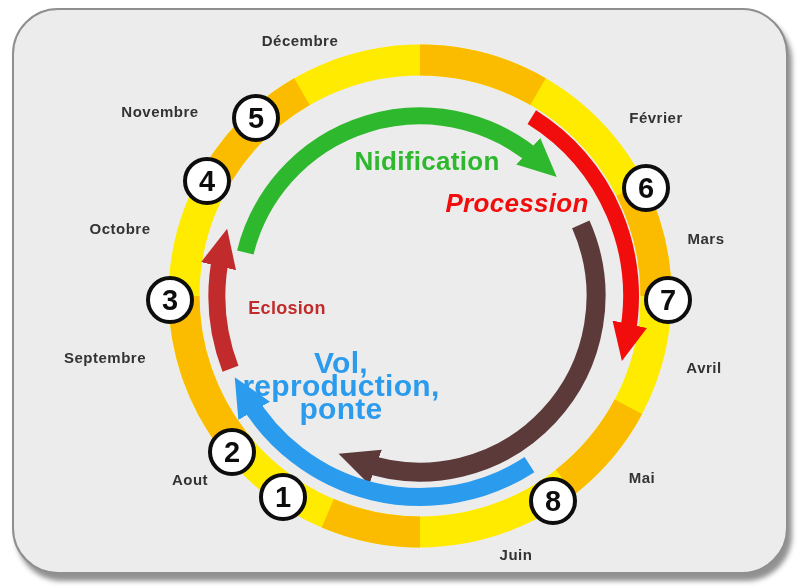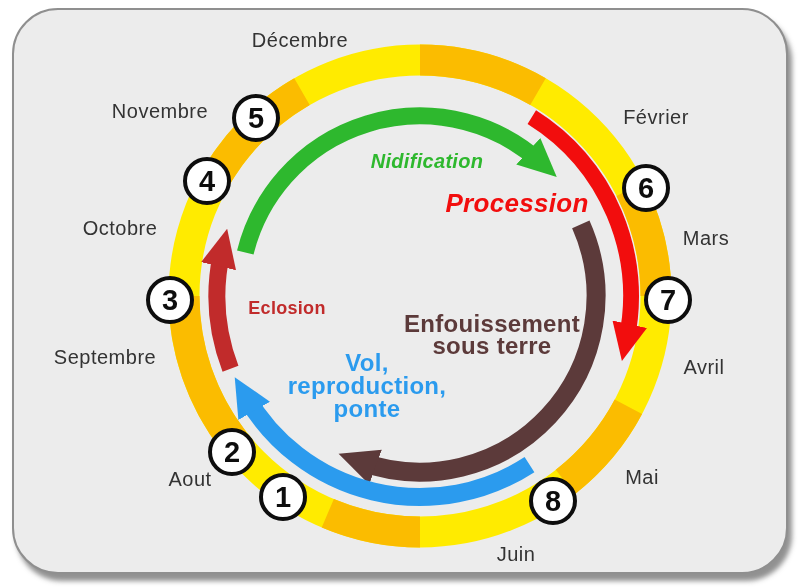"Décembre" .month { font-size: 20px -> 15px; font-weight: 400 -> 700 }
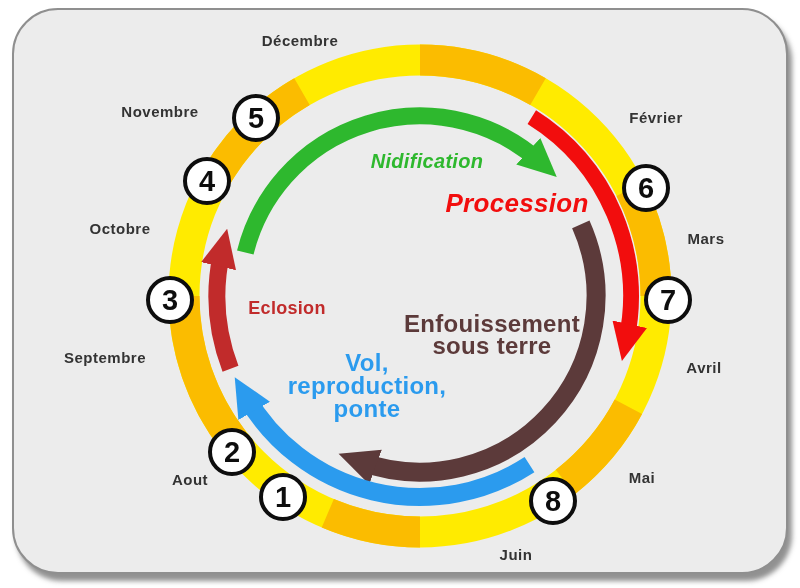"Nidification" .ph-nidification { font-size: 20px -> 26px; font-style: italic -> none }
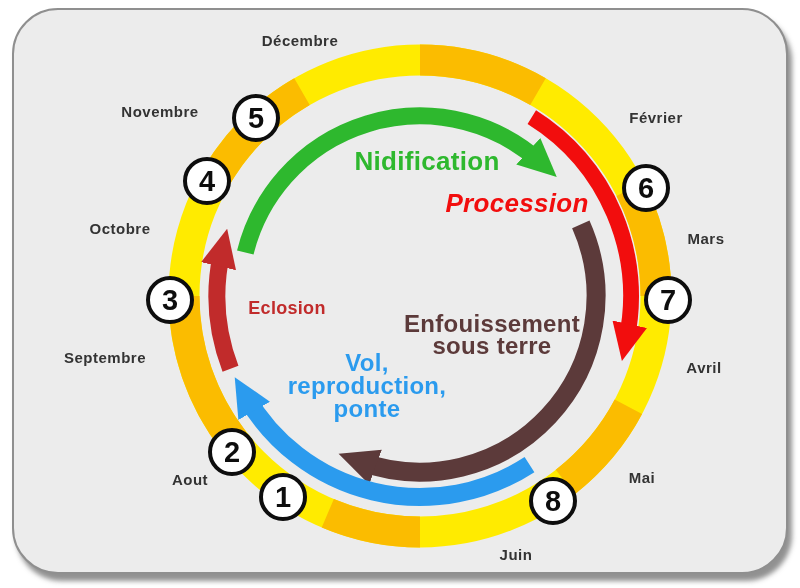"Enfouissement" div.phase { html: <div>Enfouissement sous terre</div> -> none }
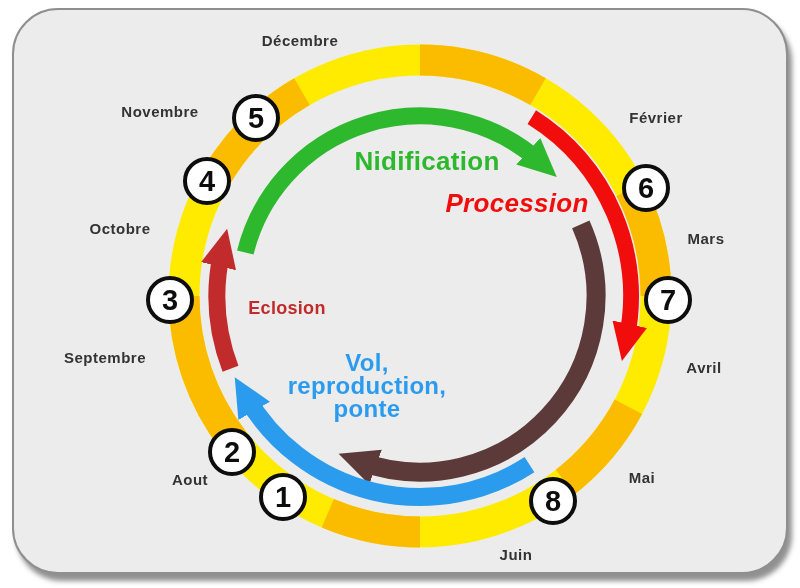"Vol," .ph-vol { font-size: 24px -> 30px; margin-left: 26px -> none }
